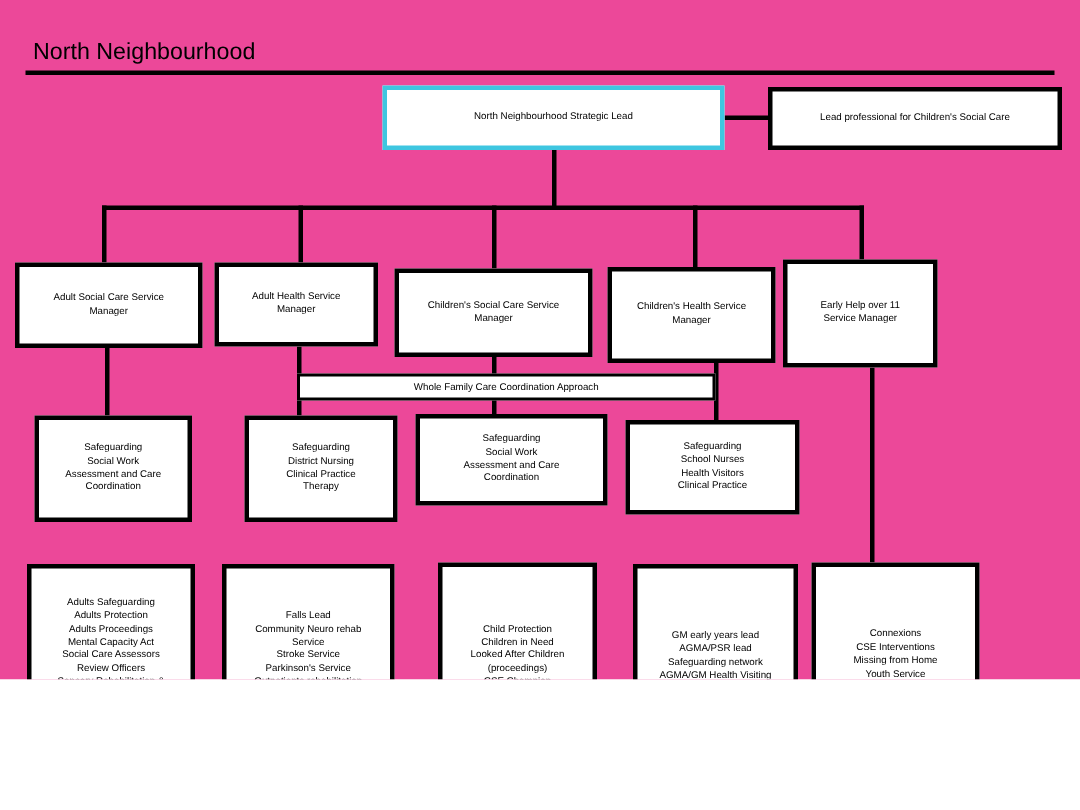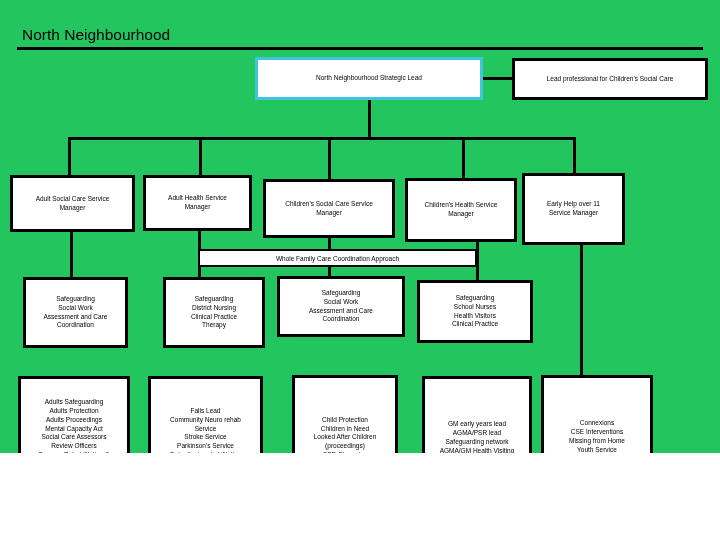"North Neighbourhood" #slide { background: #22c55e -> #ec4899 }
